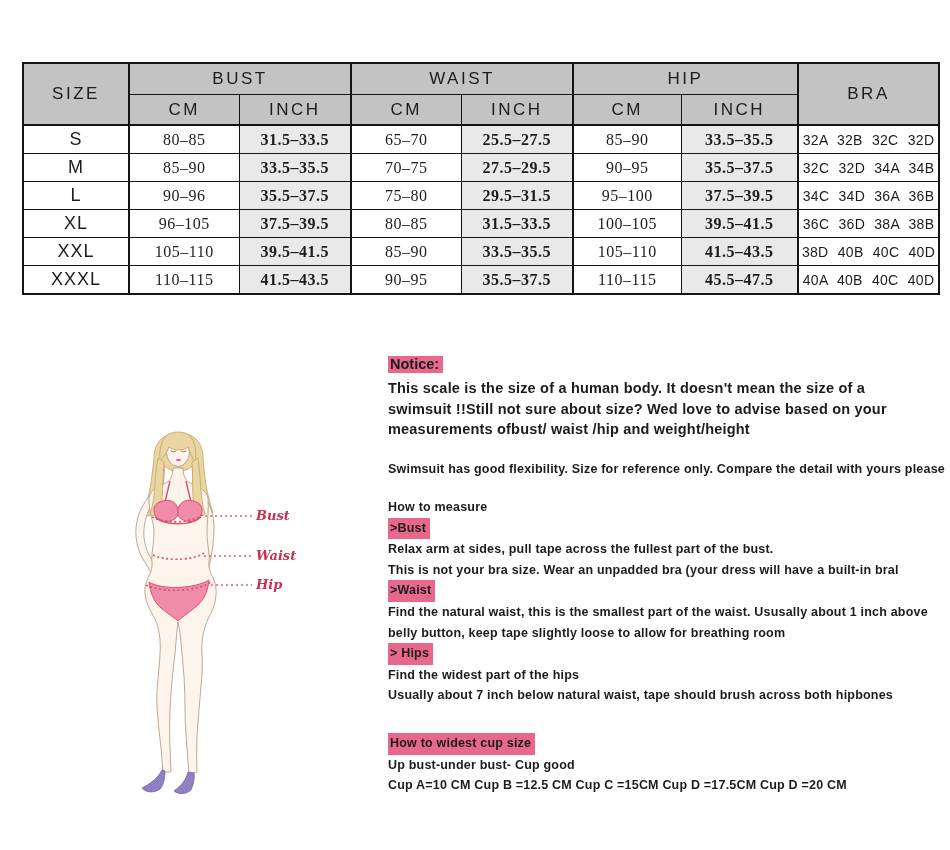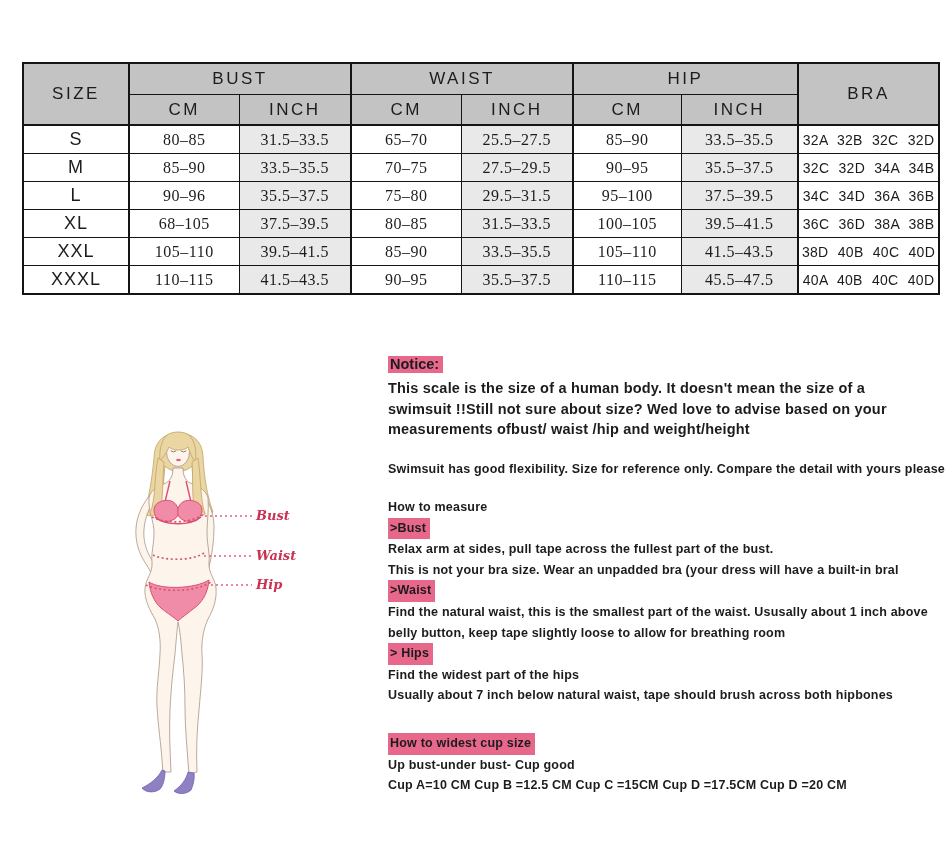"31.5–33.5" td.inch { font-weight: none -> bold }
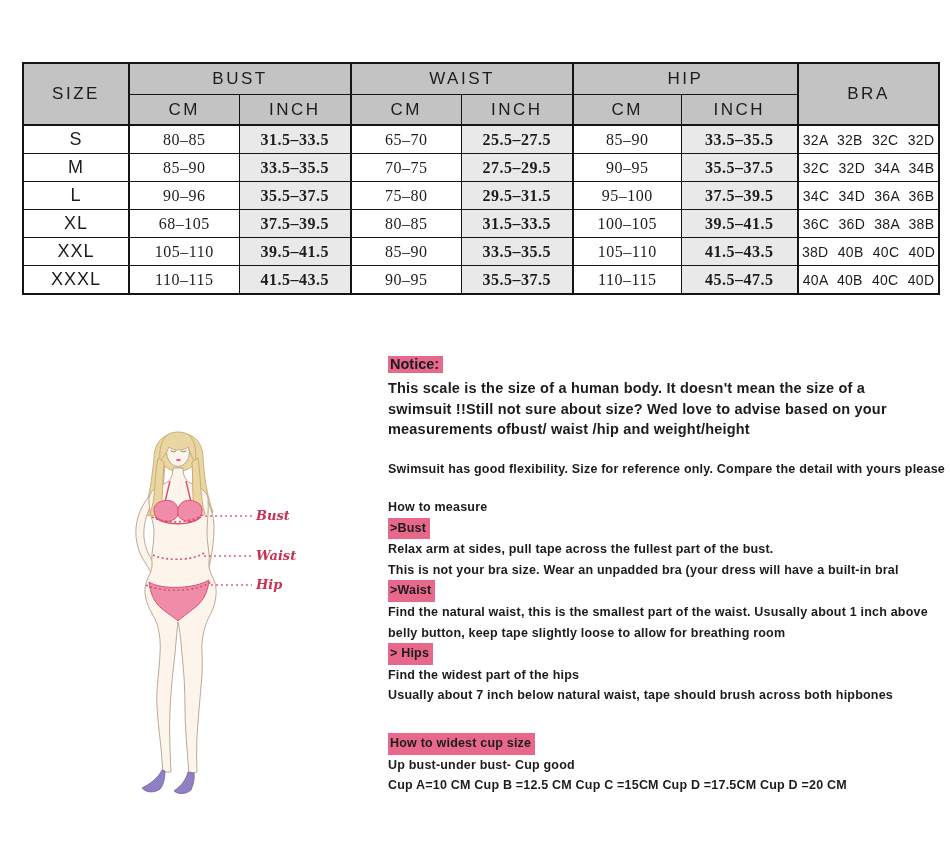"68–105" td.num { text: 68 -> 96 }
